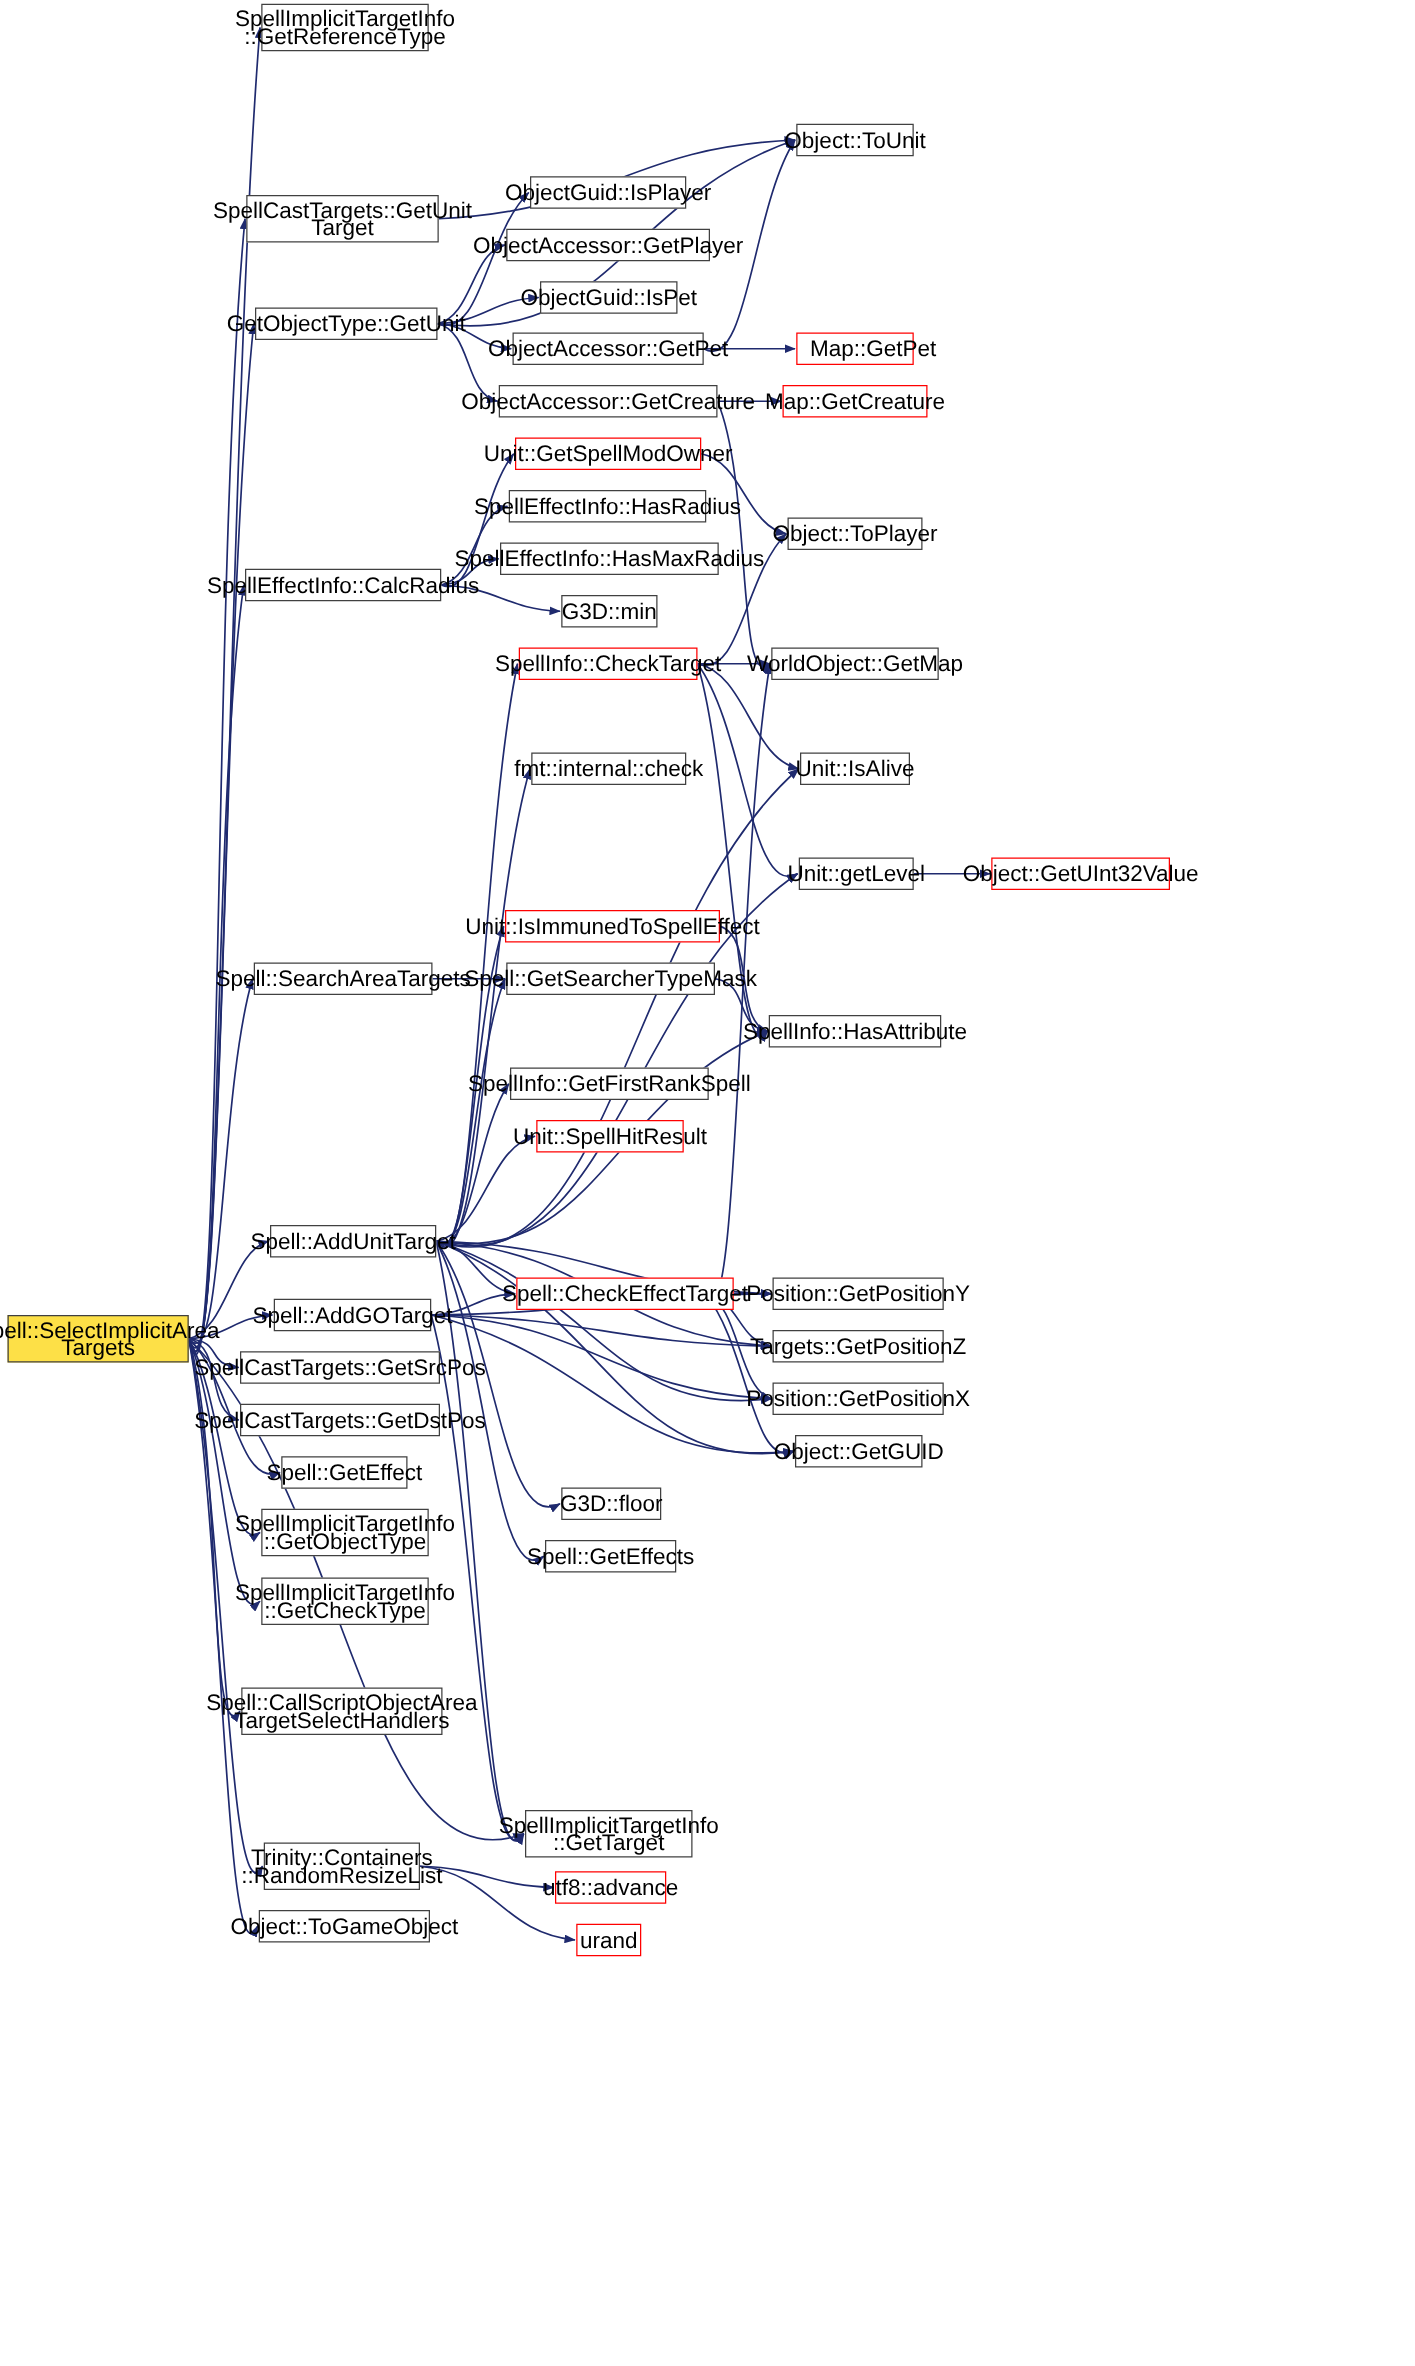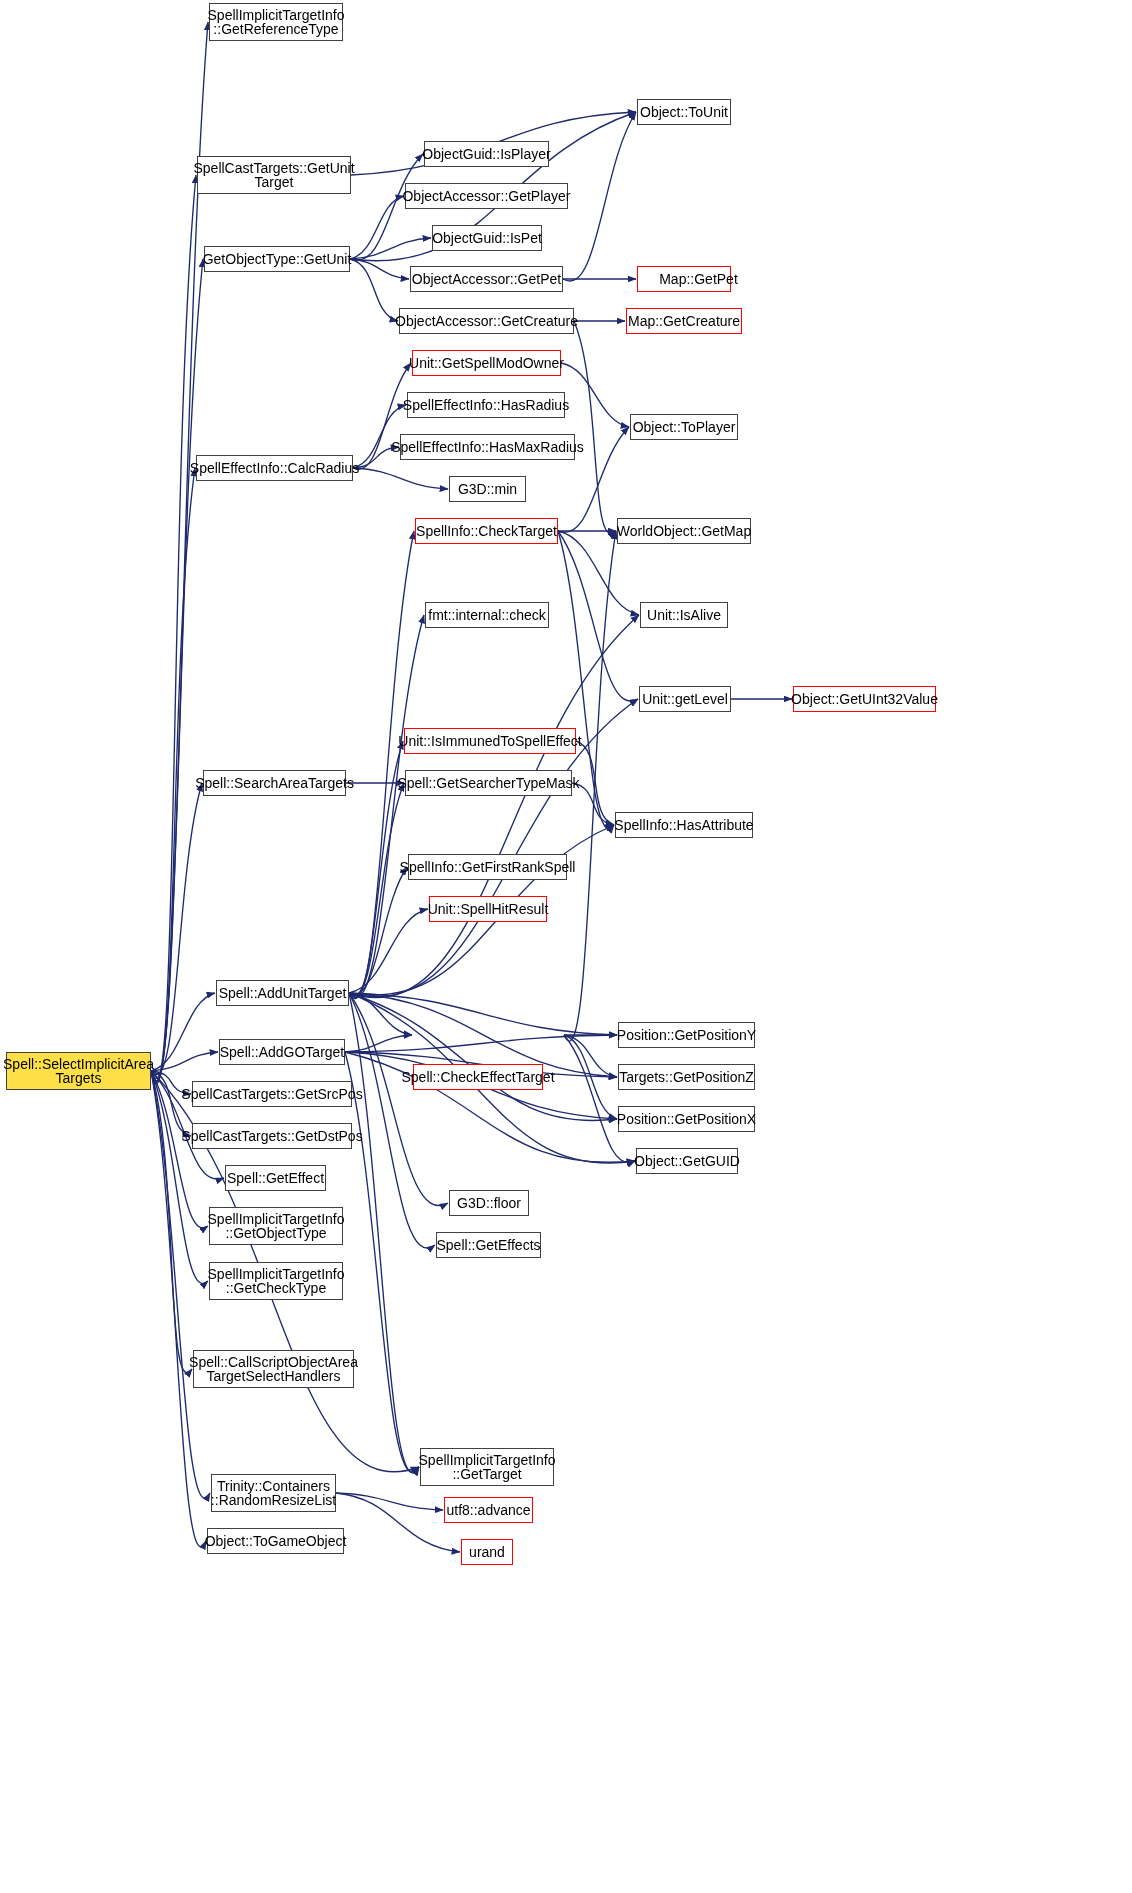"SpellImplicitTargetInfo" .node { font-size: 14px -> 18px }
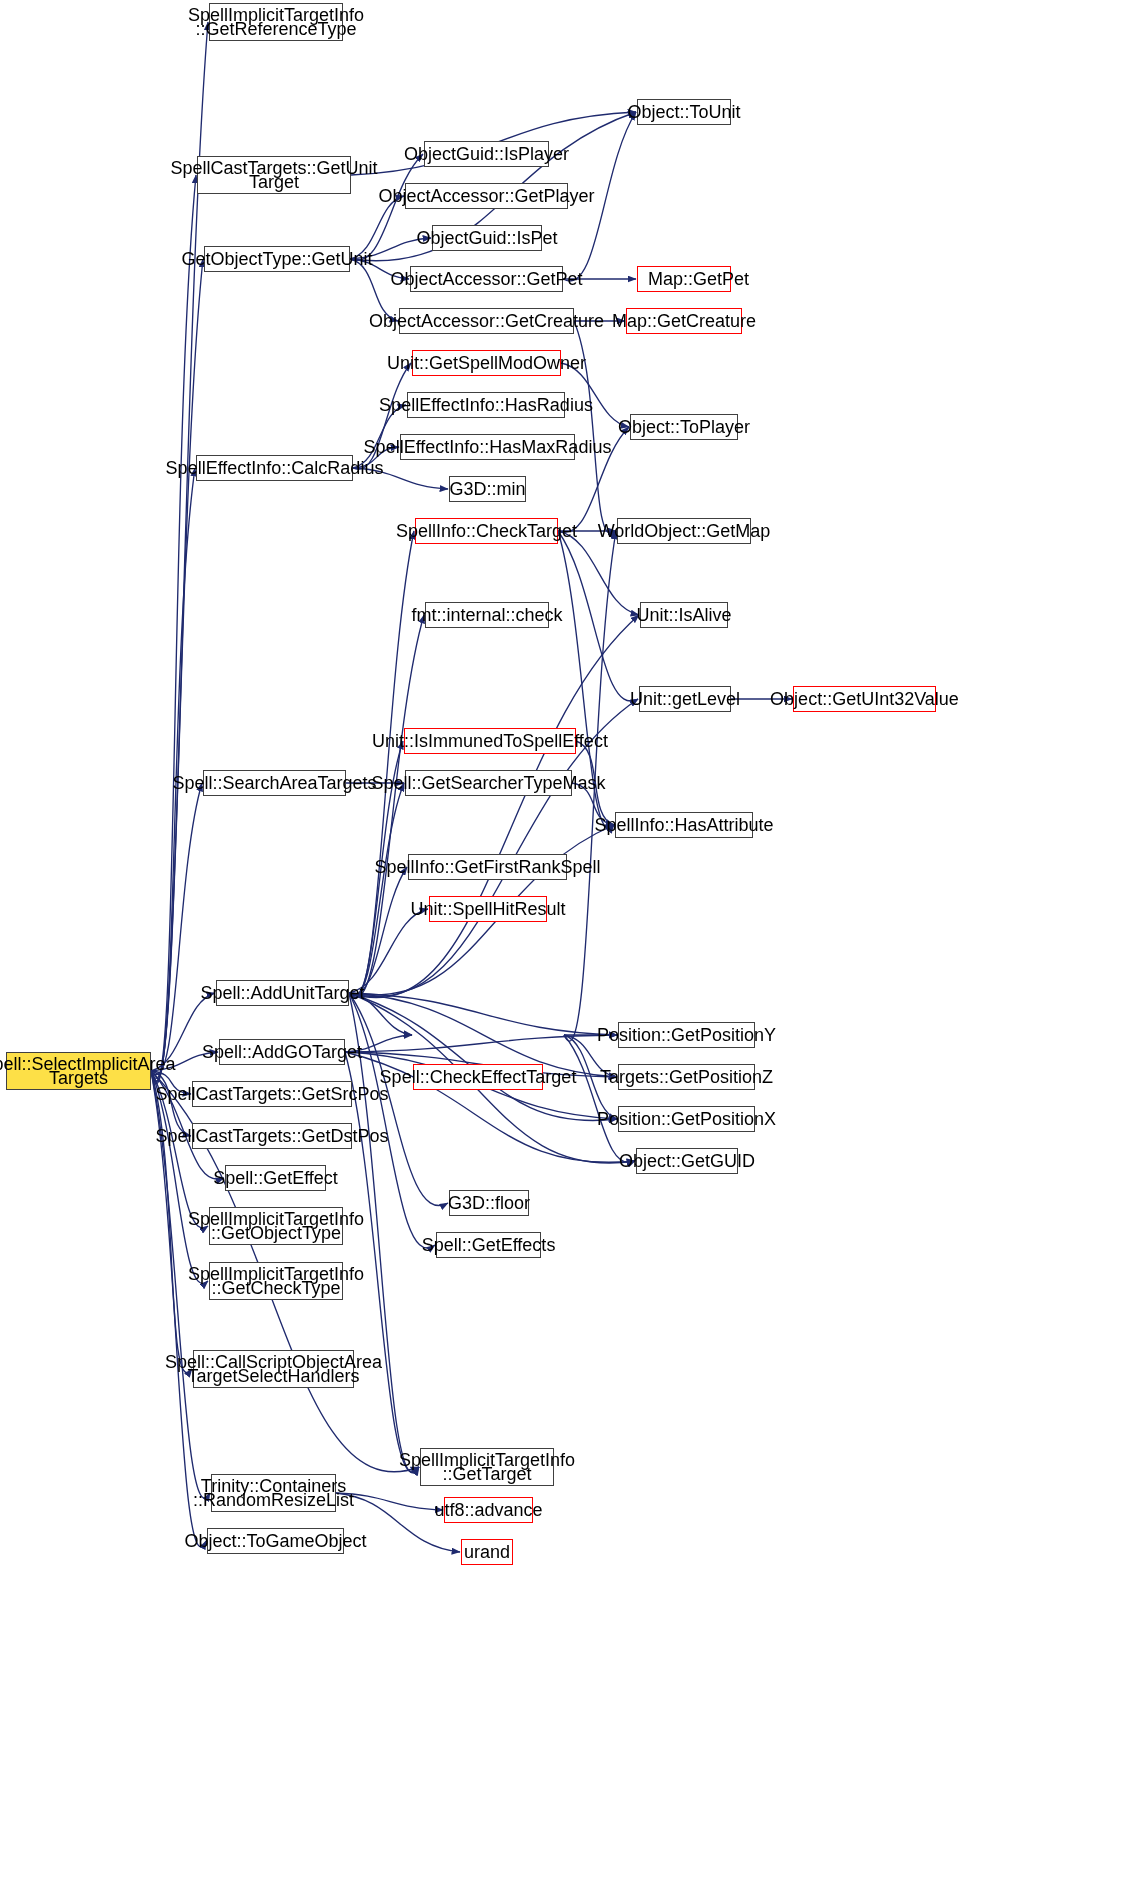"Spell::CheckEffectTarget" div.node { margin-top: 42px -> none; width: 130px -> 174px }
